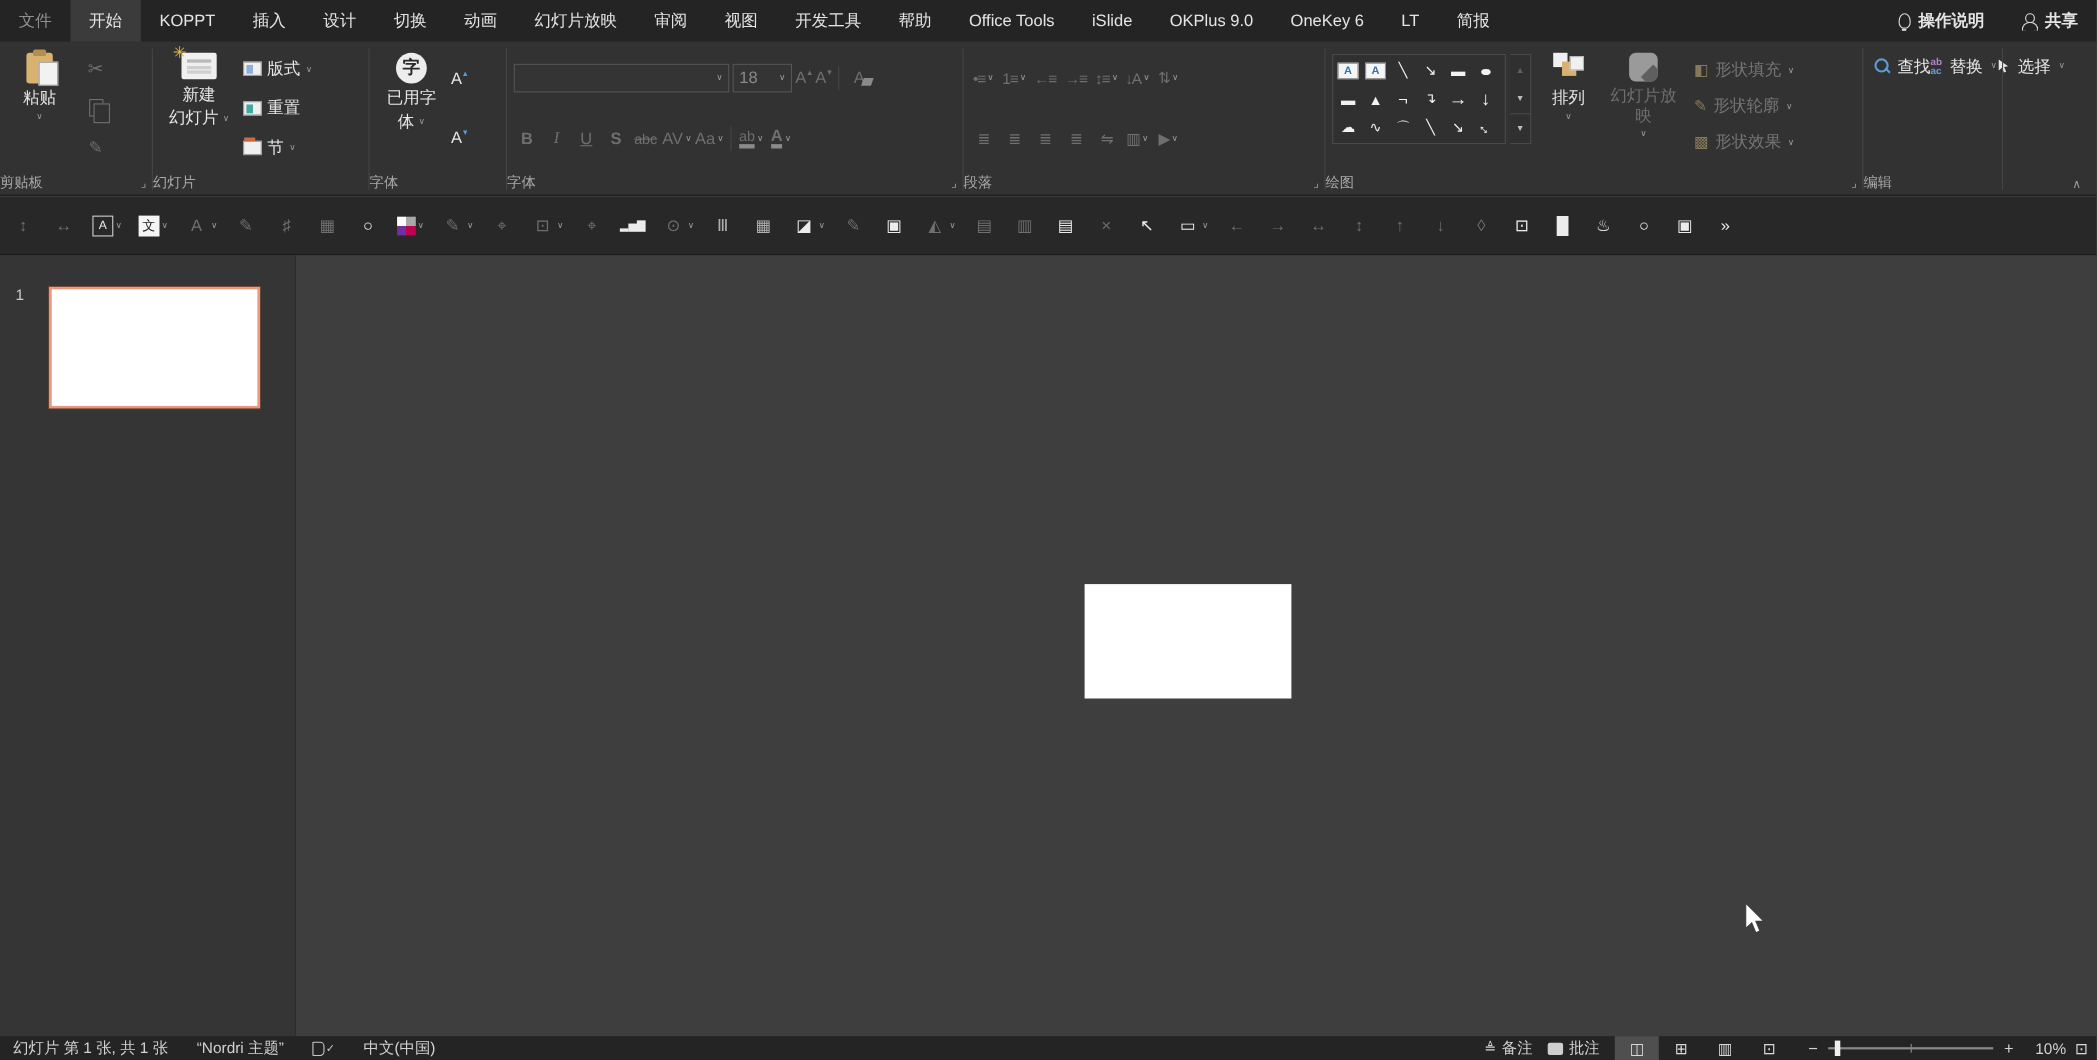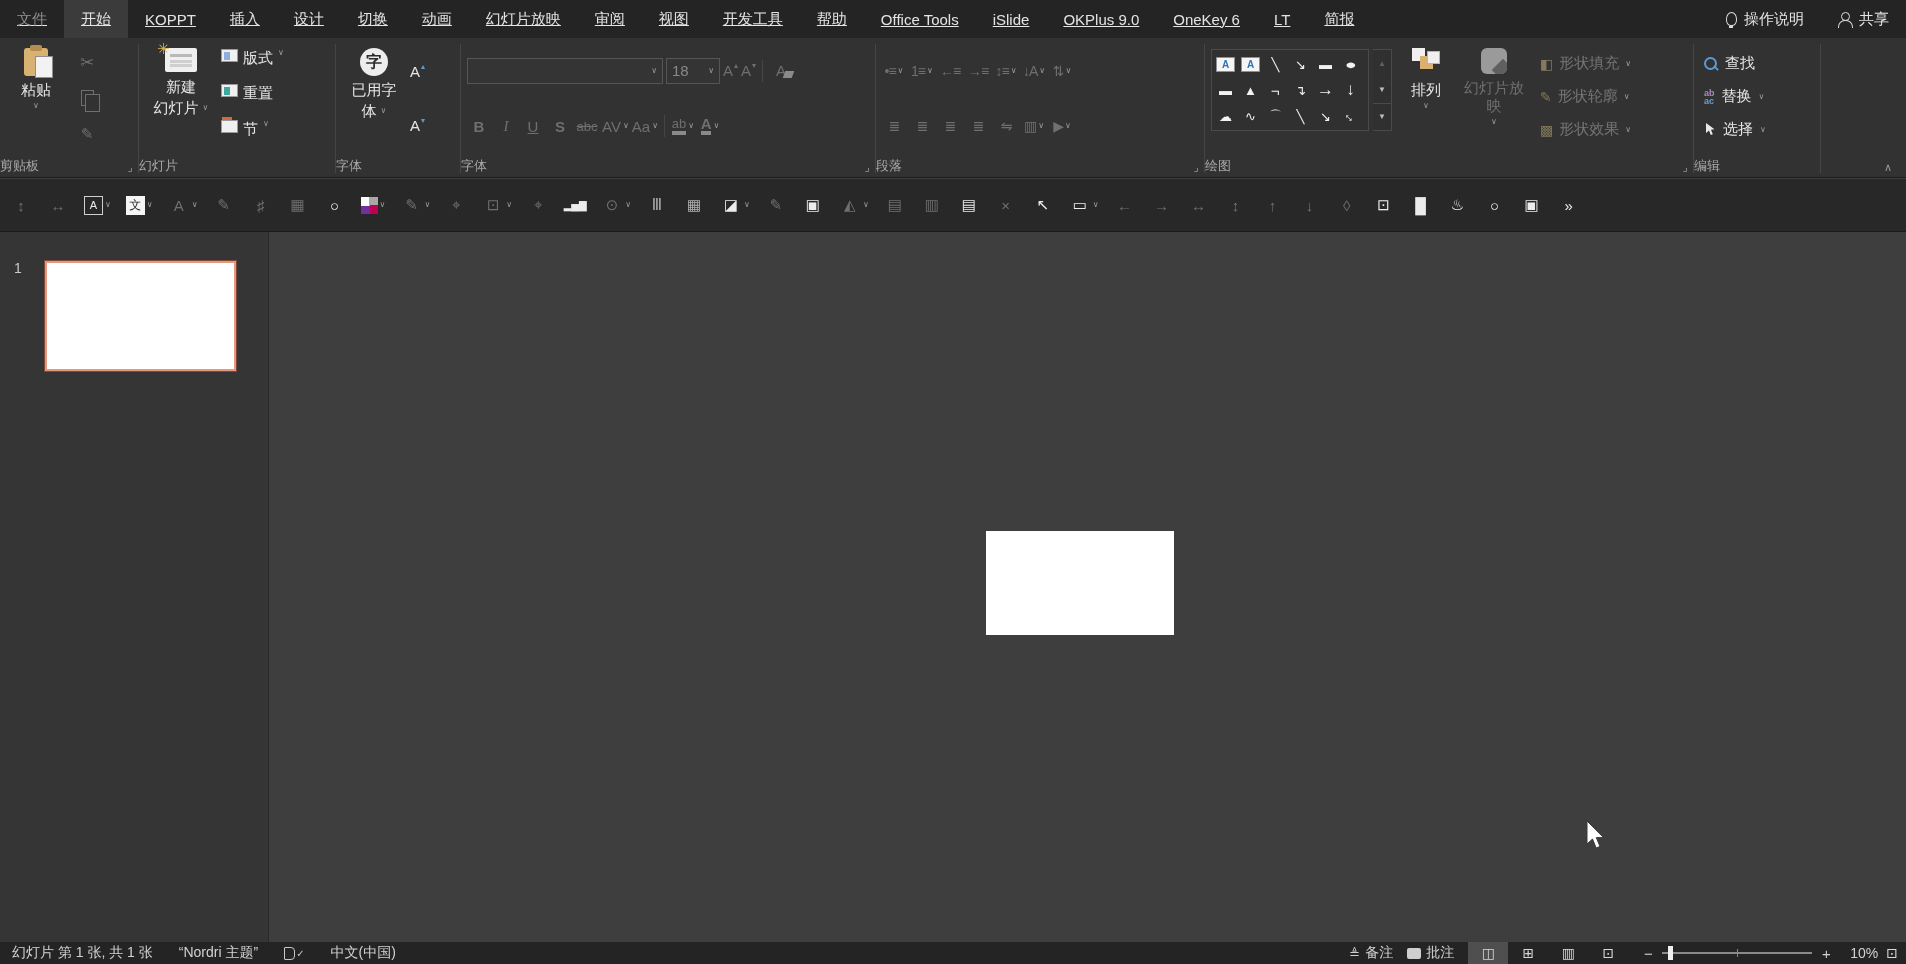"文件" .tabs { text-decoration: underline -> none }
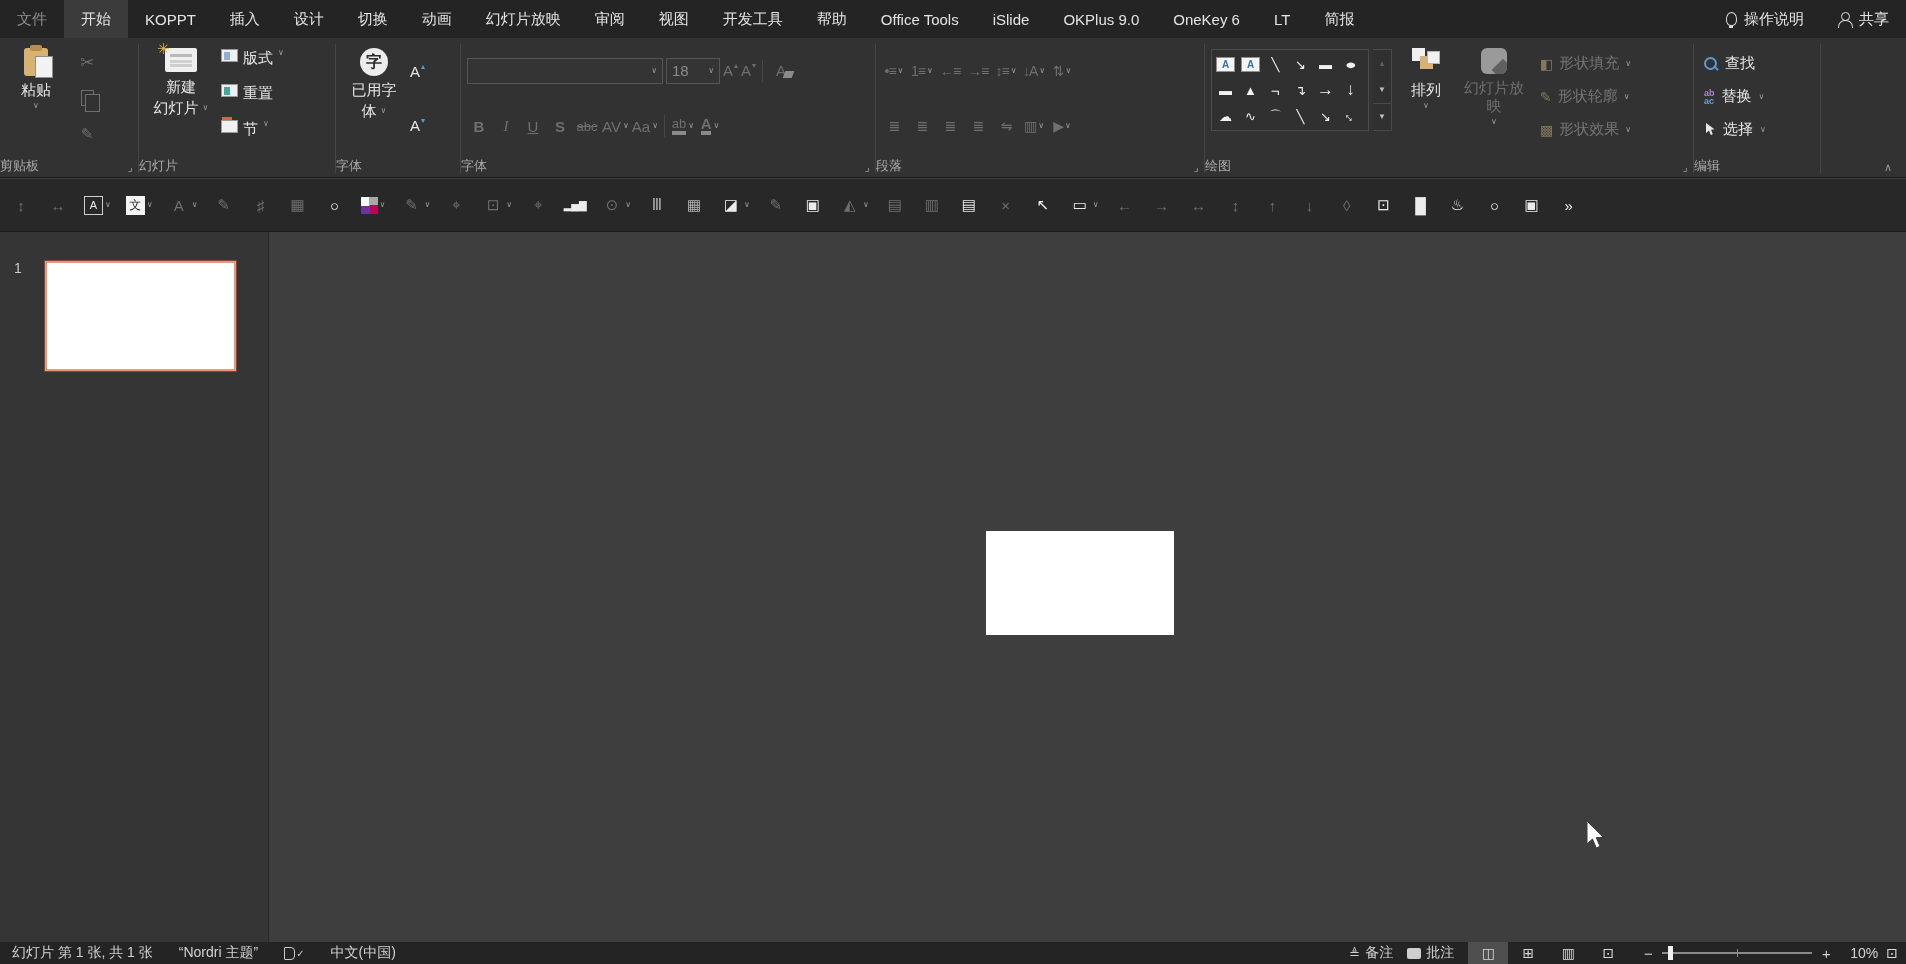"操作说明" .tab-right { font-weight: none -> bold }
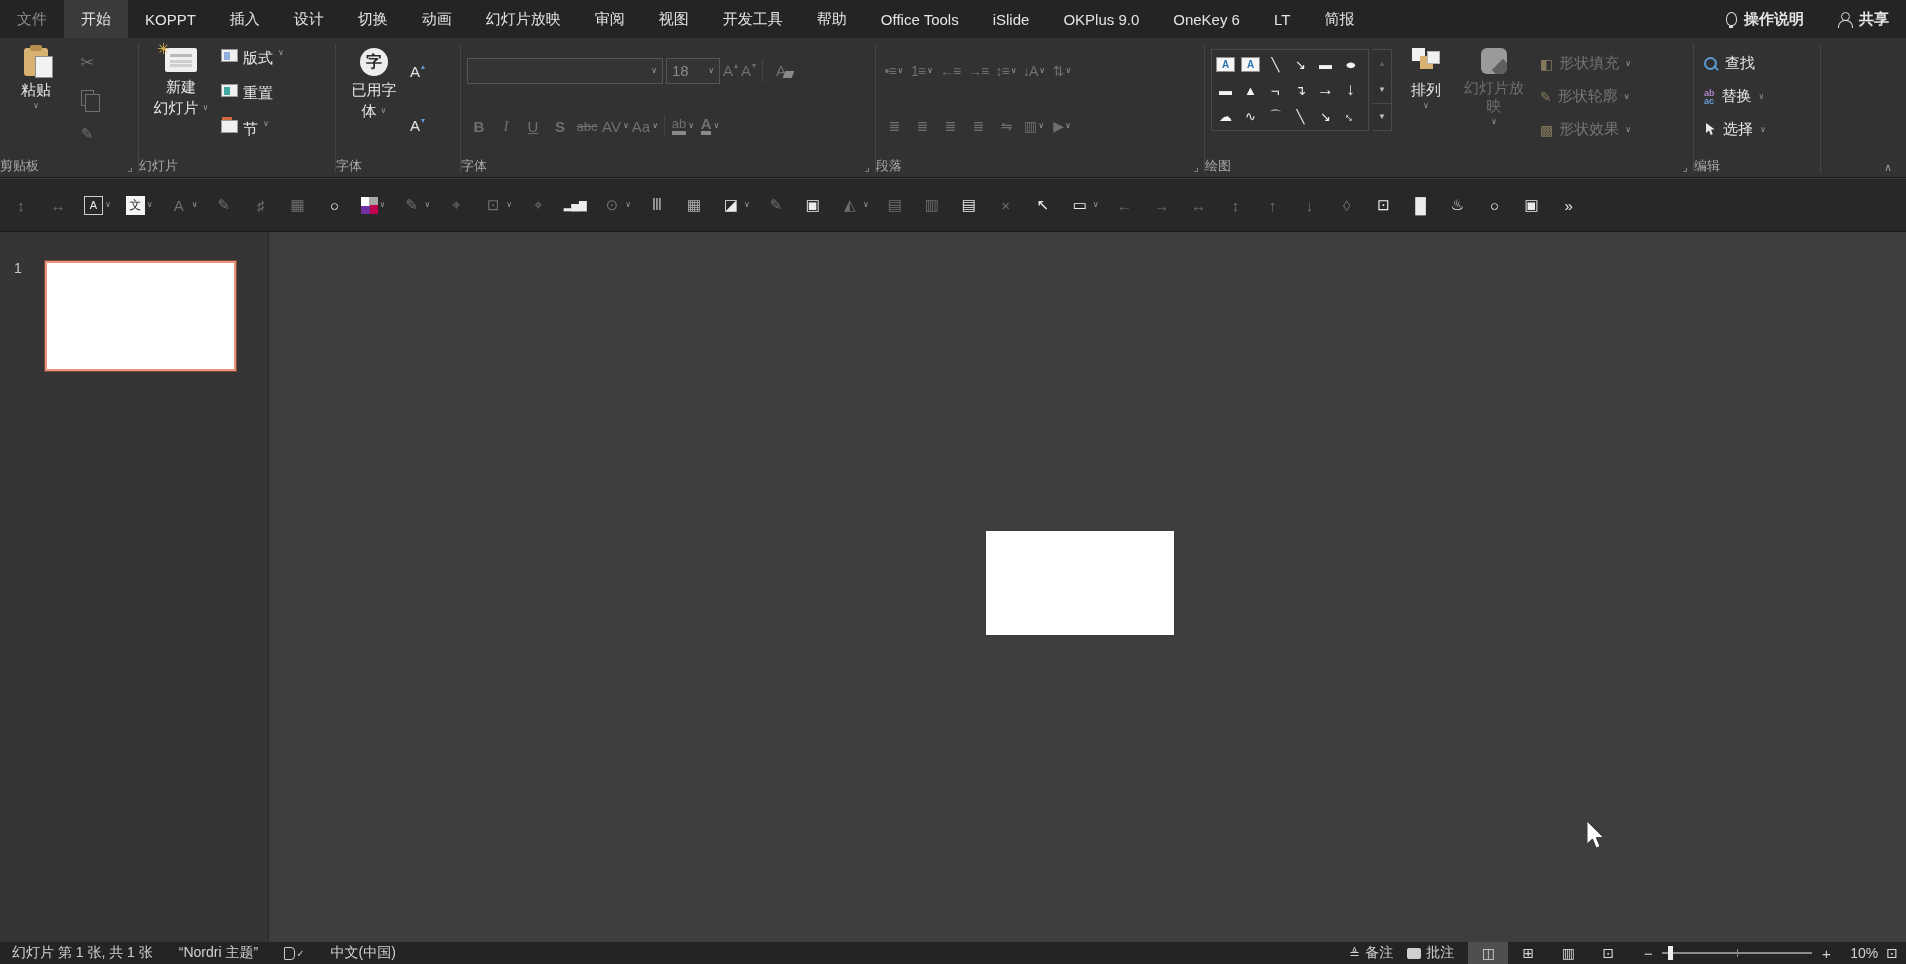"版式" .srow { align-items: flex-start -> center }
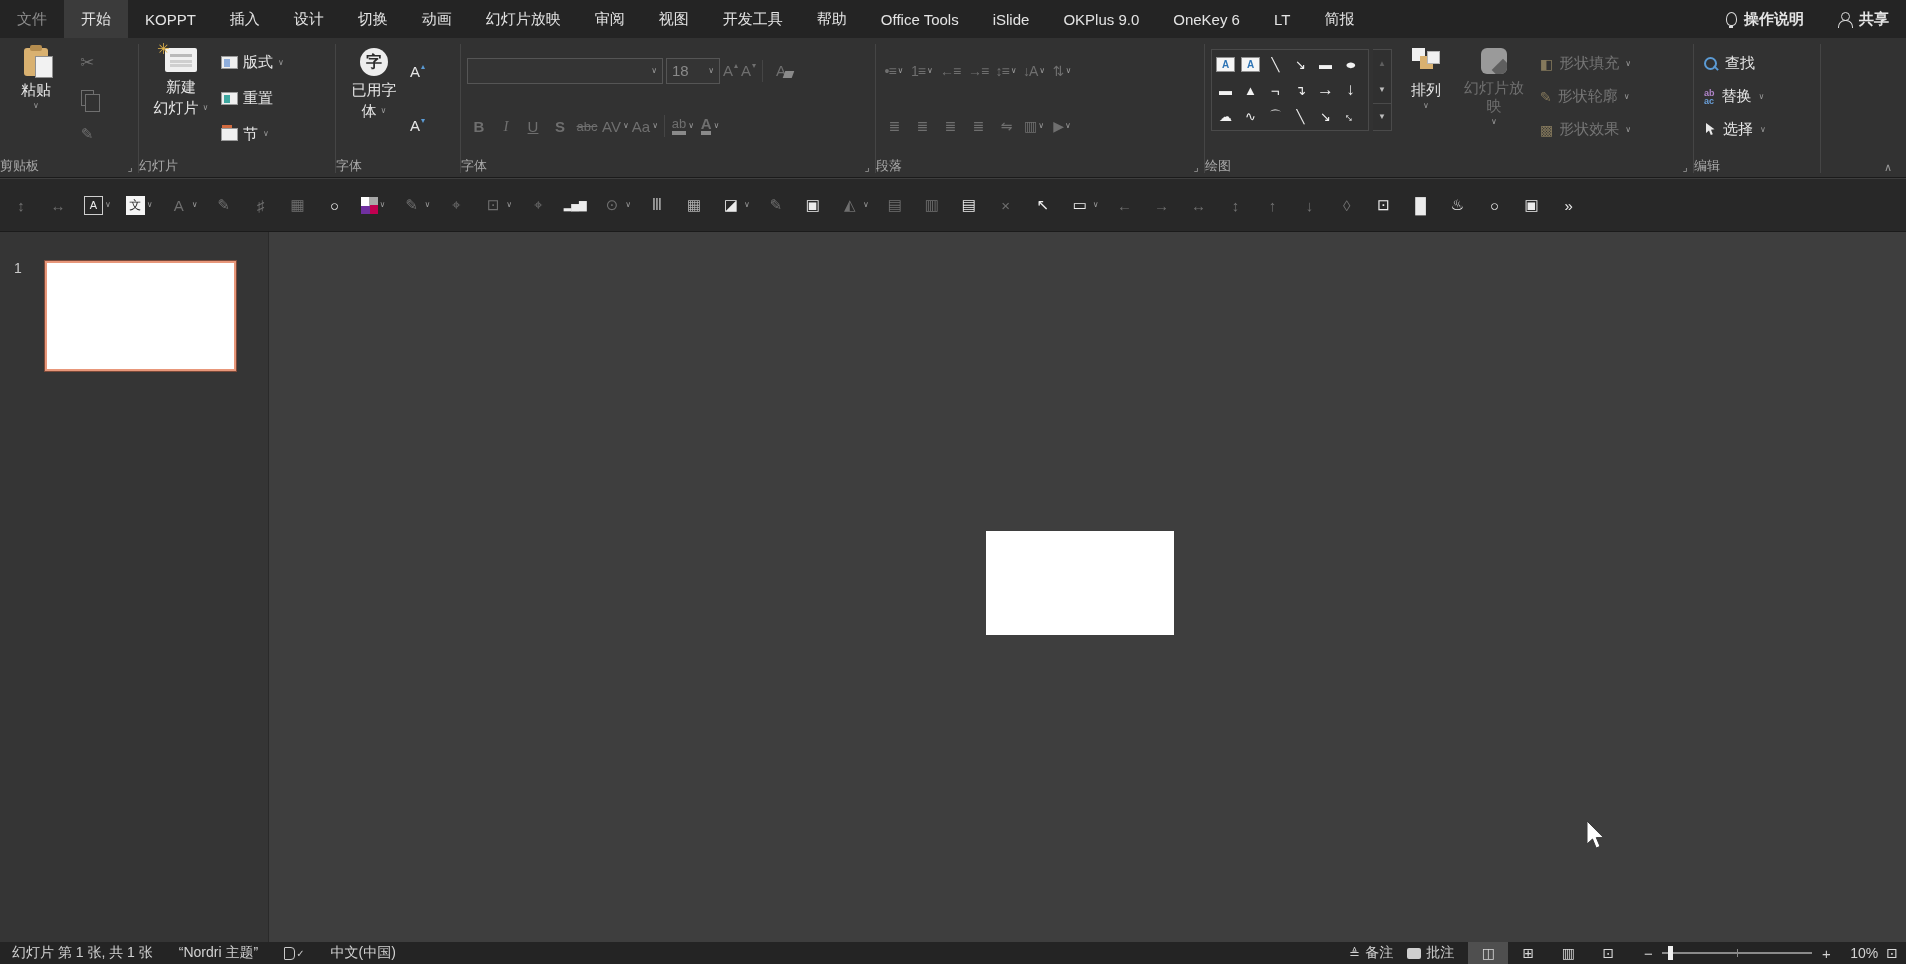"查找" .editcol { flex-direction: column -> row }
